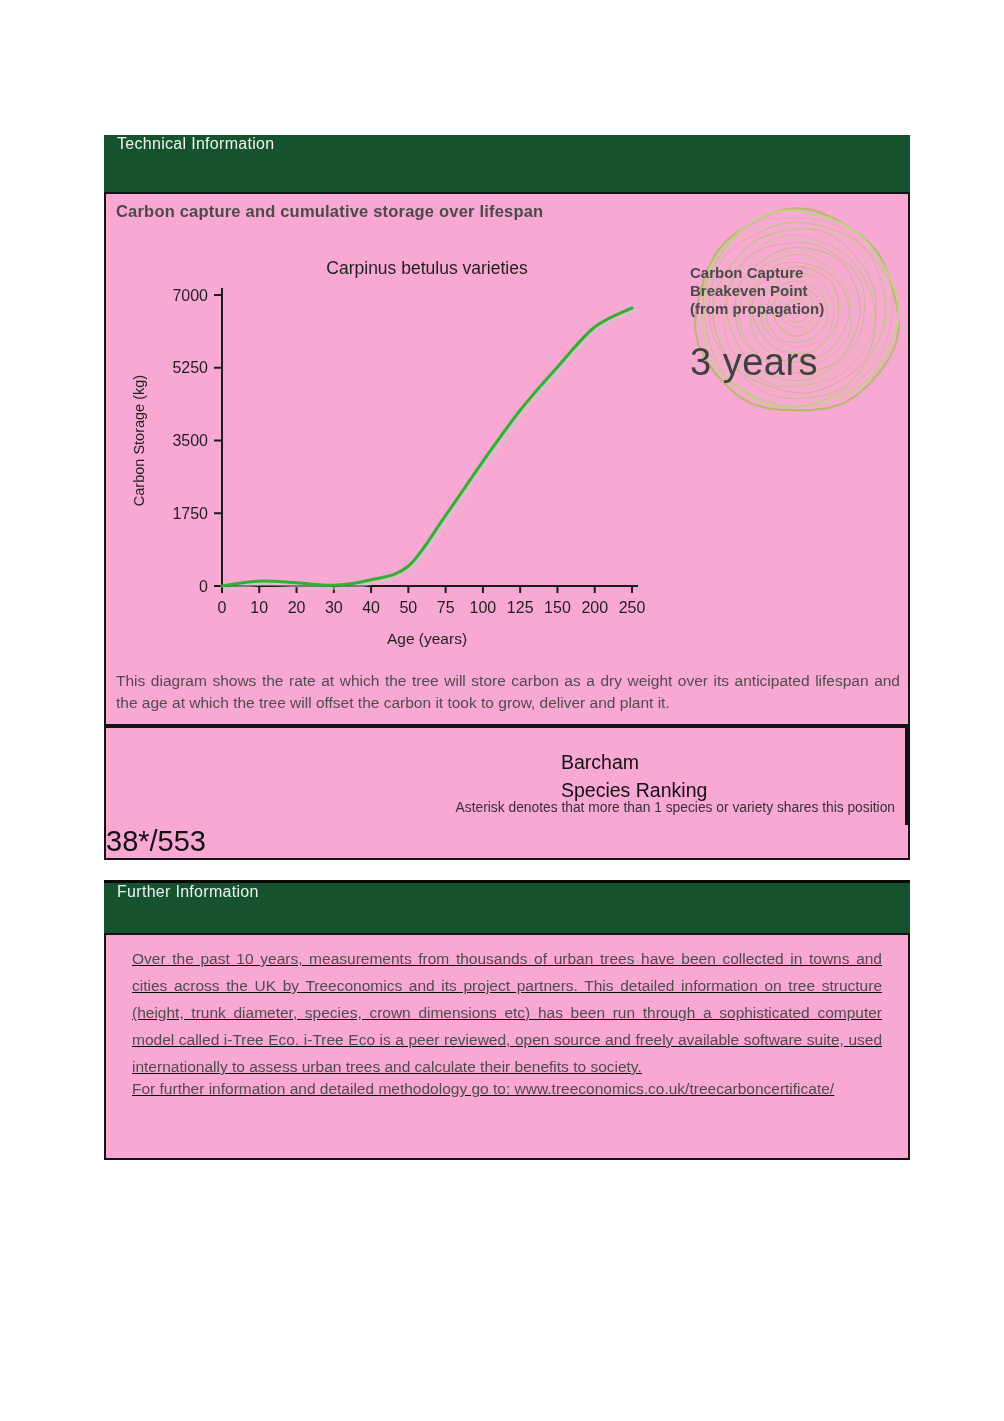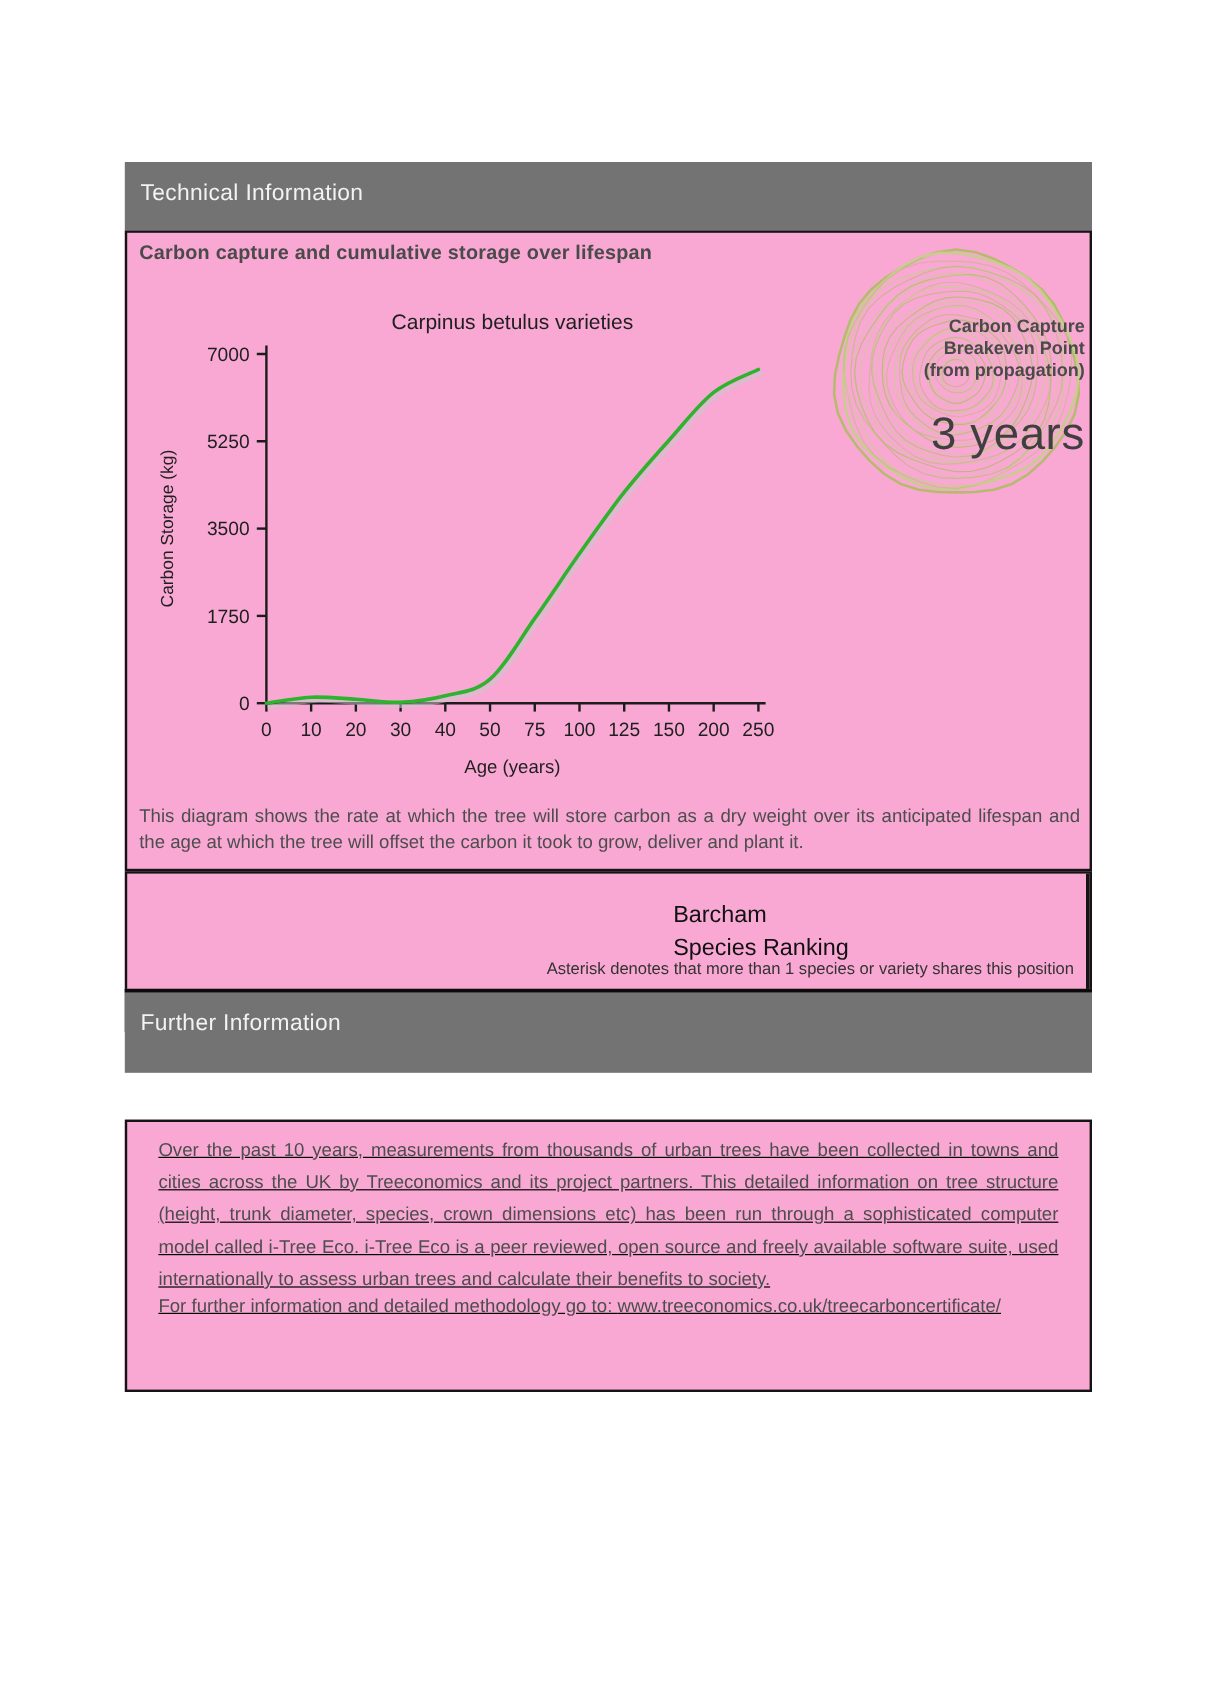"Technical Information" .bar { align-items: center -> none; background: #737373 -> #14532d; font-size: 19px -> 16px }
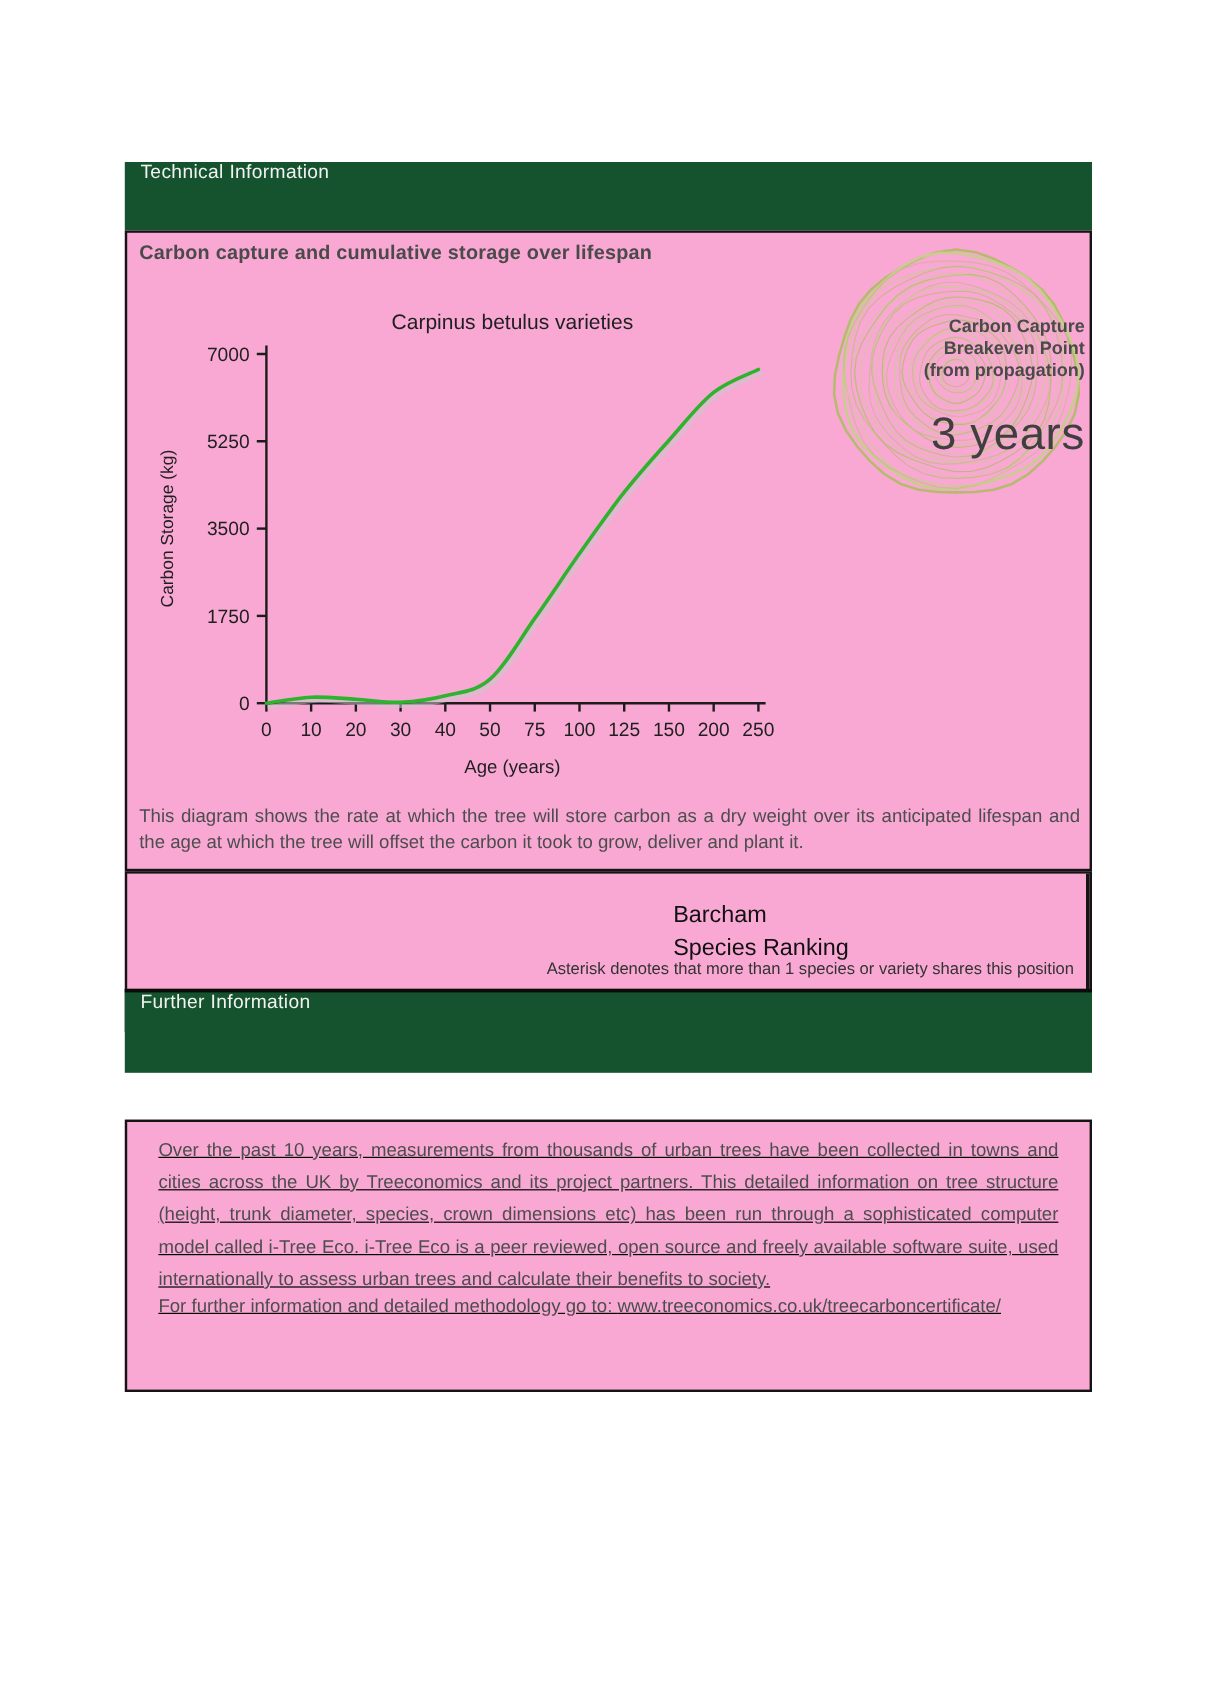"Carbon Capture" .badge-text { text-align: right -> left }
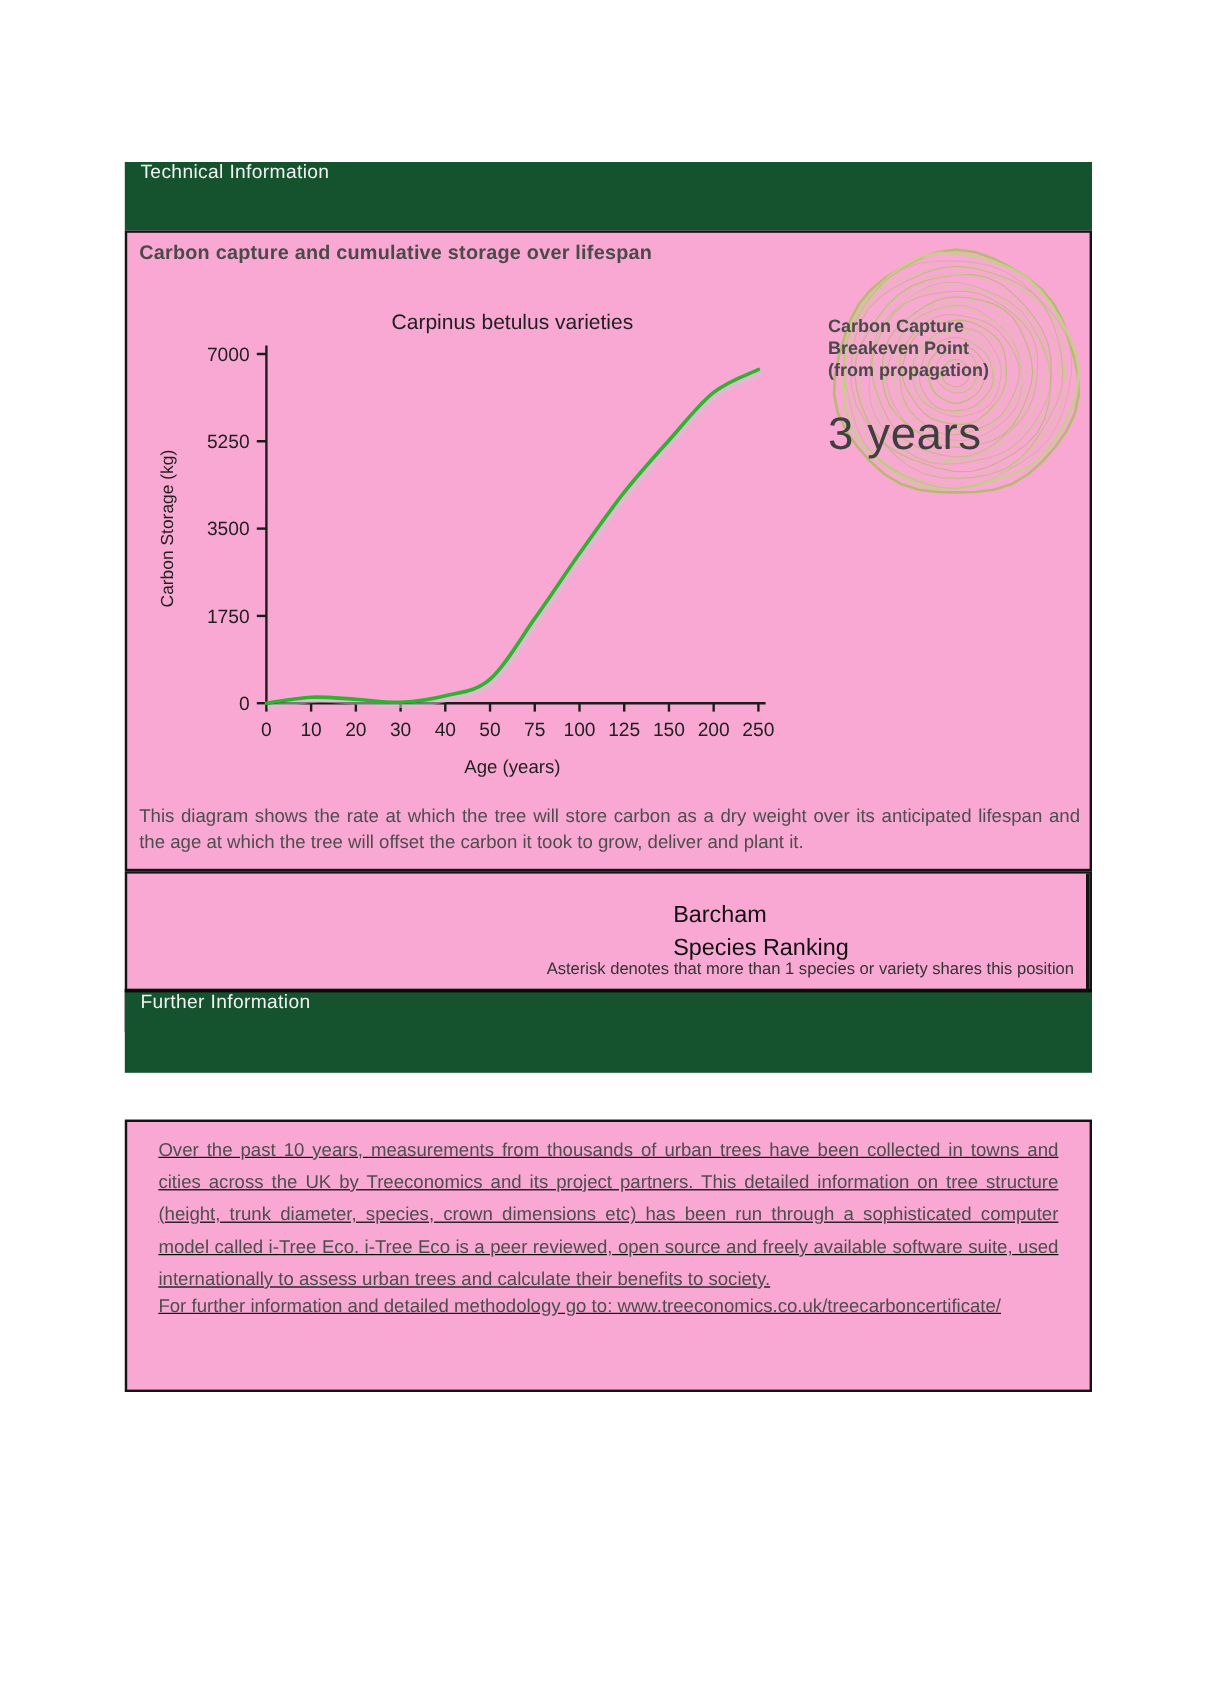"Further Information" .further-bar { top: 689px -> 745px }
